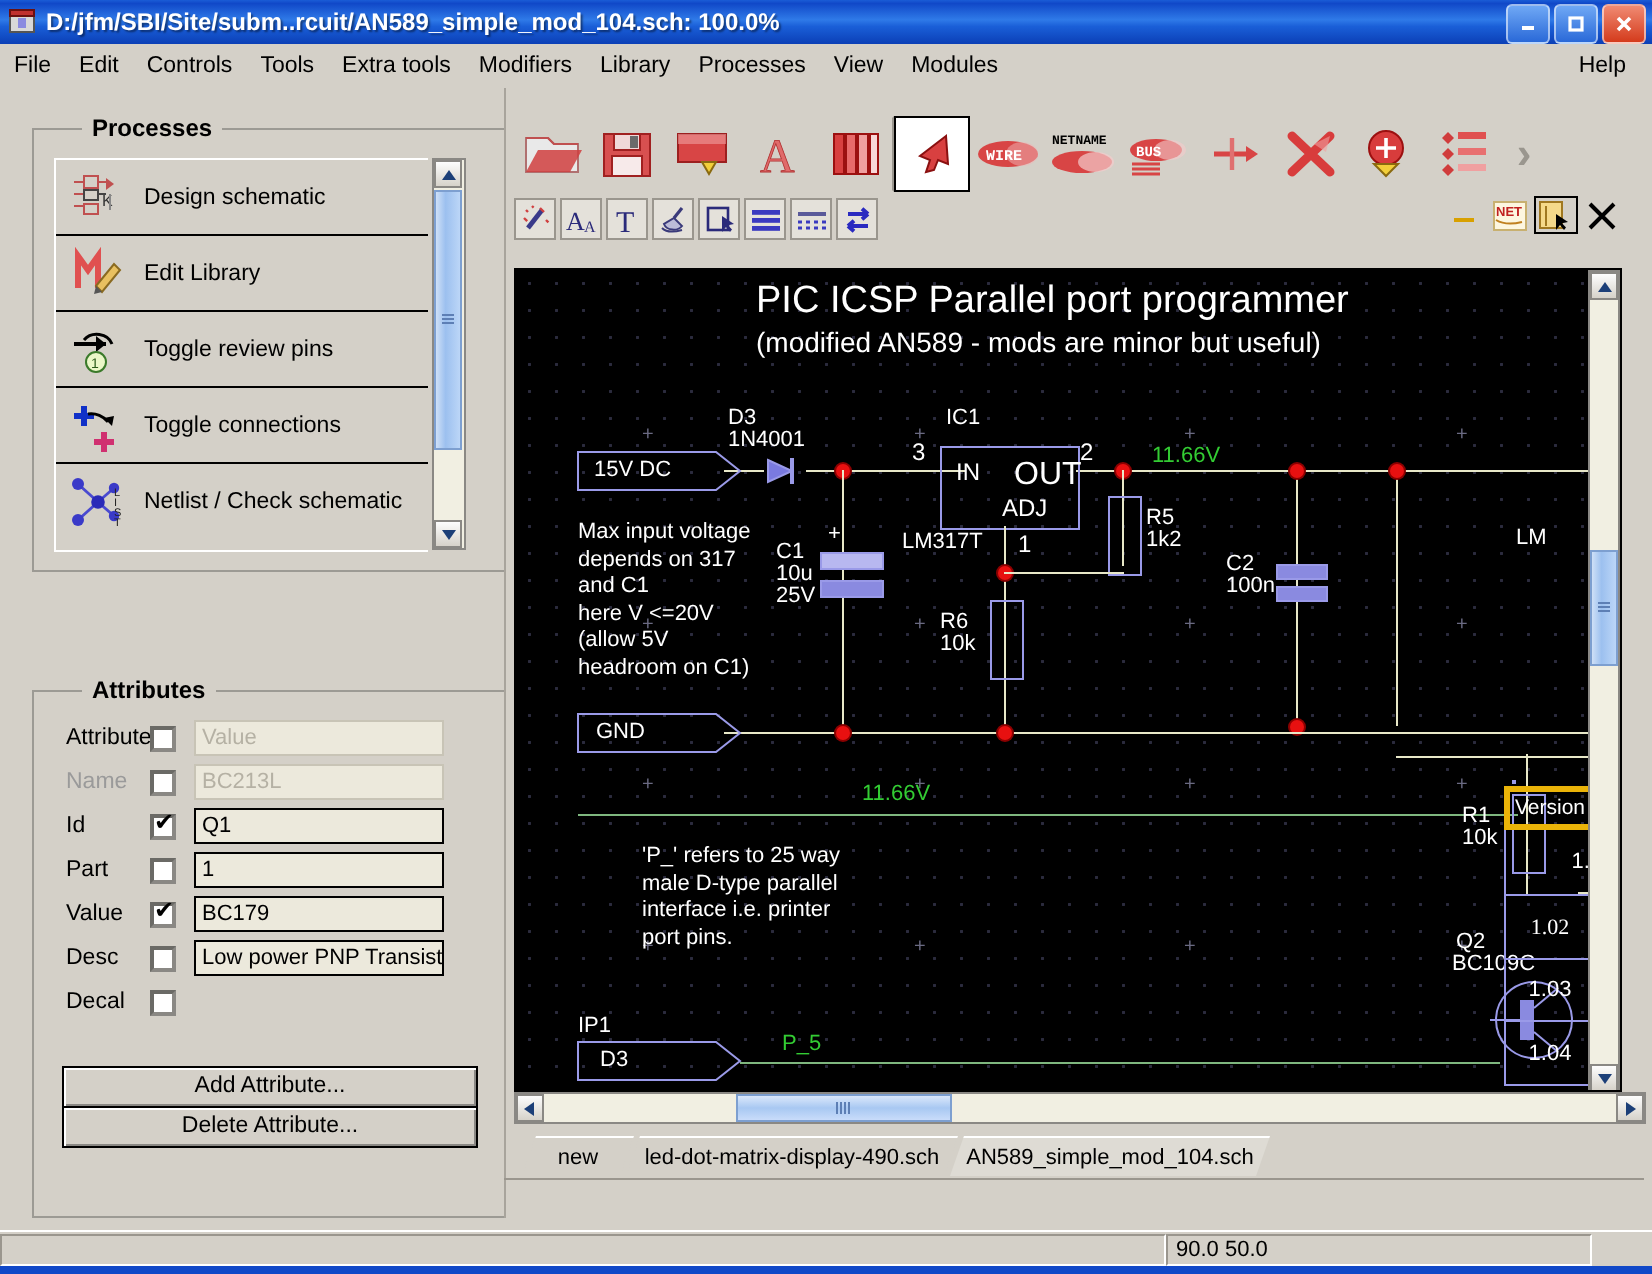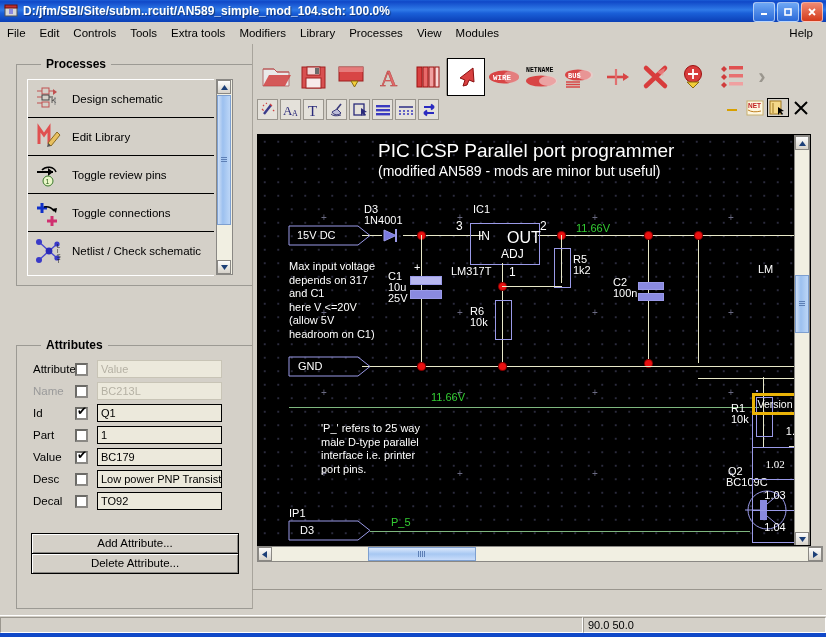"TO92" div.attrval { html: <div>TO92</div> -> none }
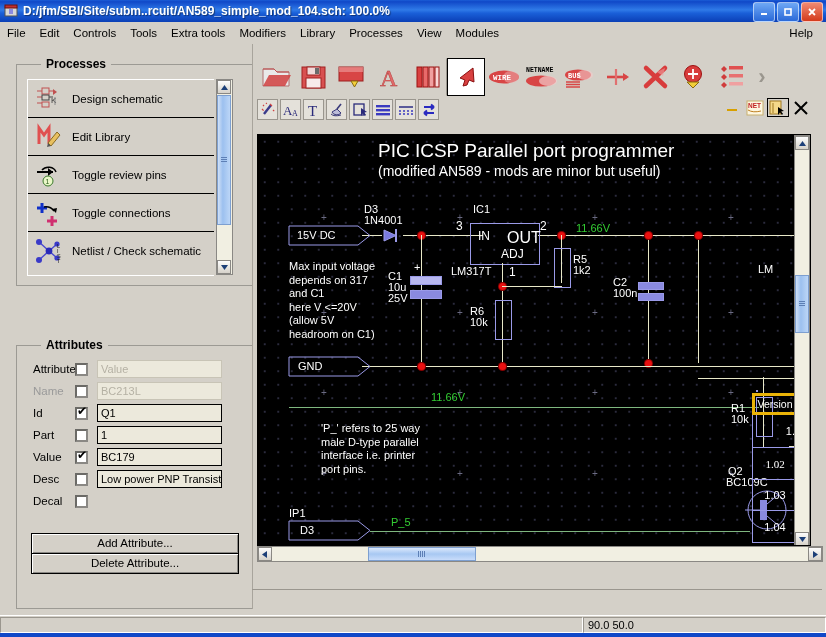"new" div.tabstrip { html: none -> <div> <div>new</div> <div>led-dot-matrix-display-490.sch</div> <div>AN589_simple_mod_104.sch</div> </div> }
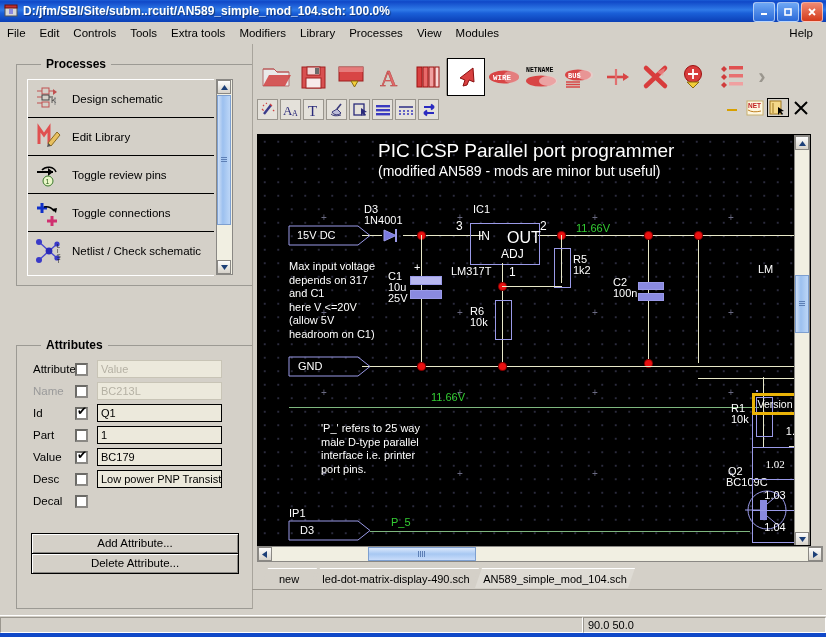"90.0 50.0" div.statuspanel { width: 243px -> 213px }
